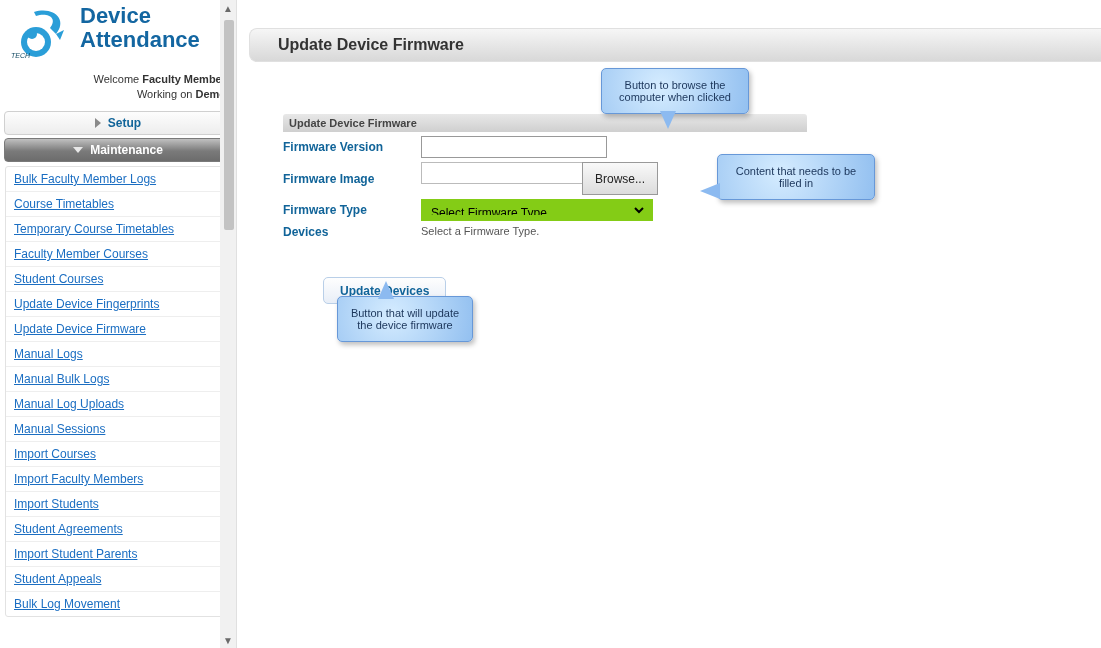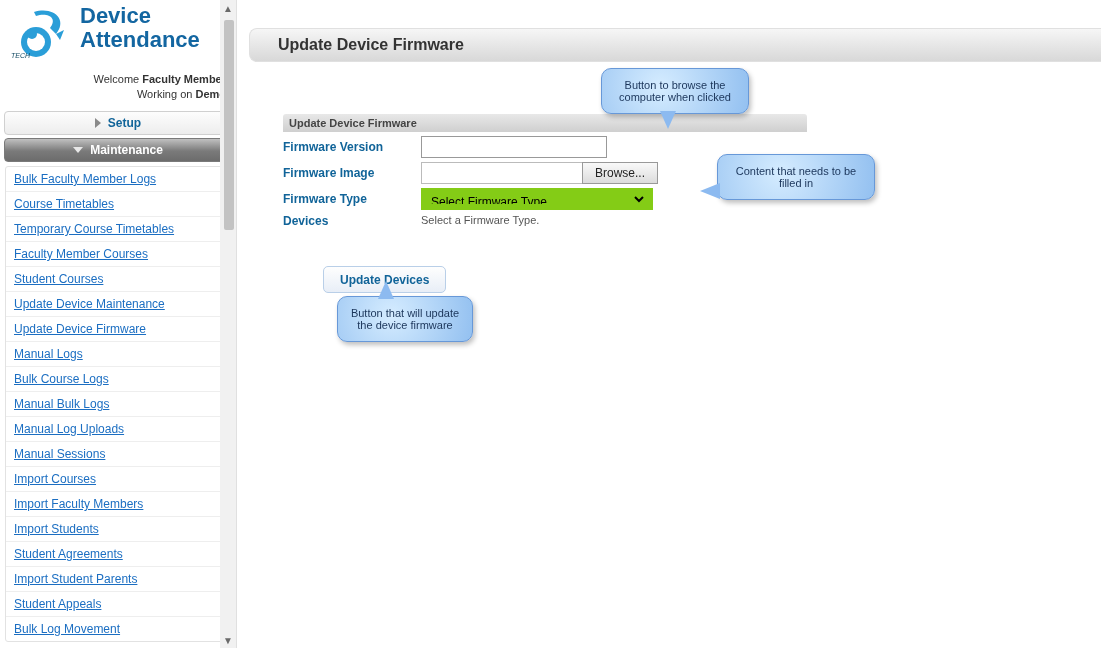"Button to browse the computer" .callout { border-radius: 10px -> 5px }
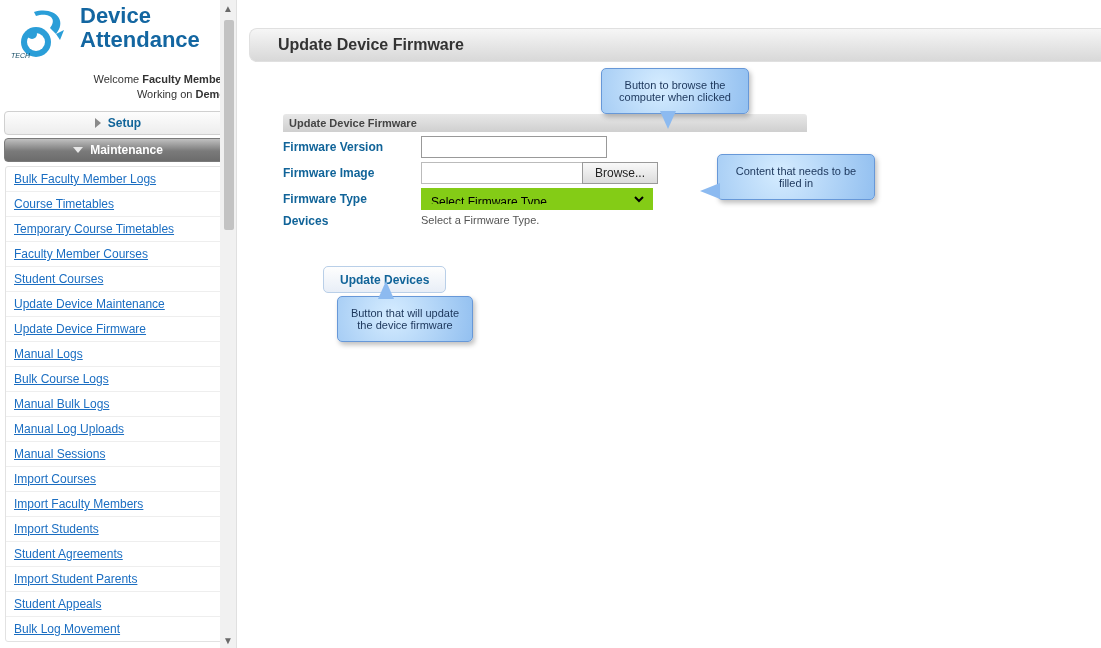"Browse..." .browse-btn { height: 22px -> 33px }
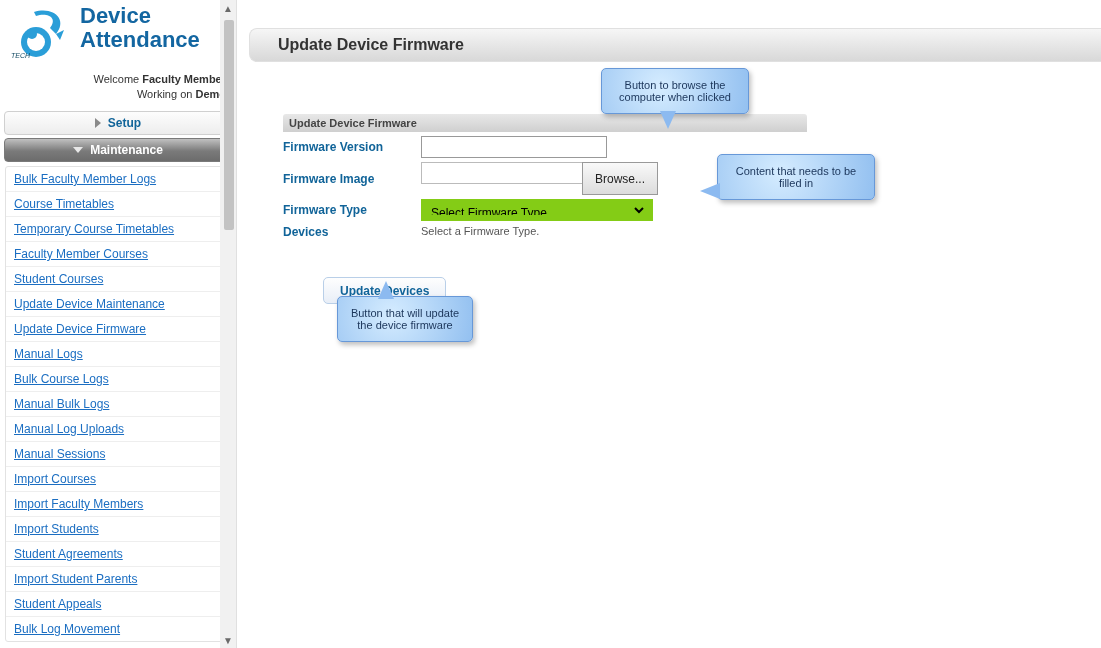"Update Device Maintenance" a { text: Maintenance -> Fingerprints }
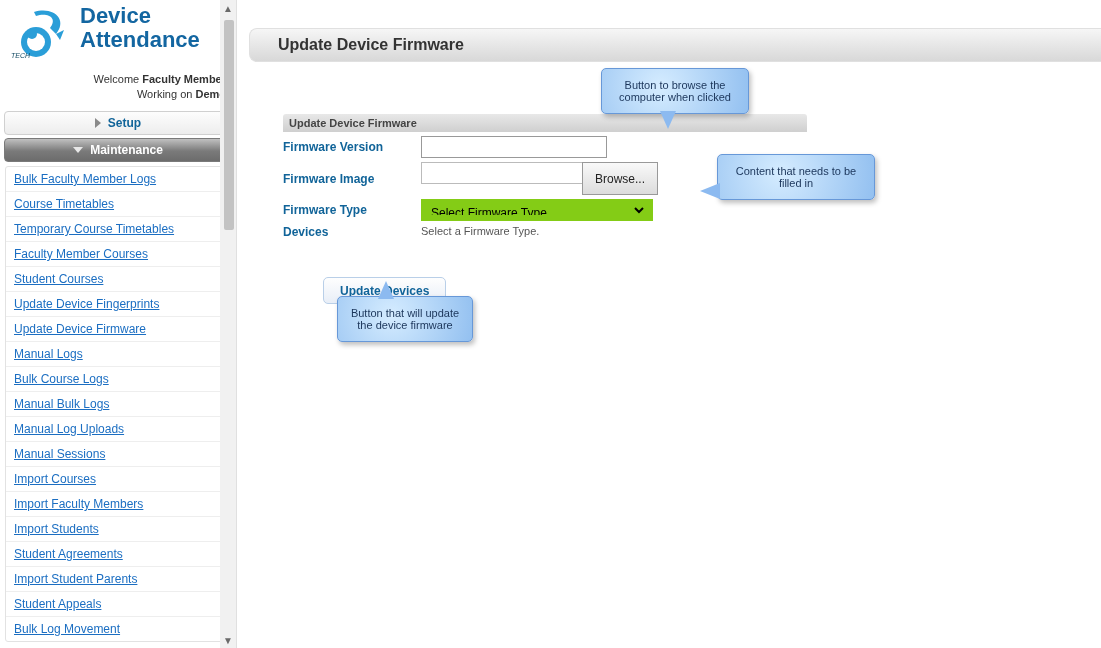"Bulk Course Logs" a { html: <a>Bulk Course Logs</a> -> none }
